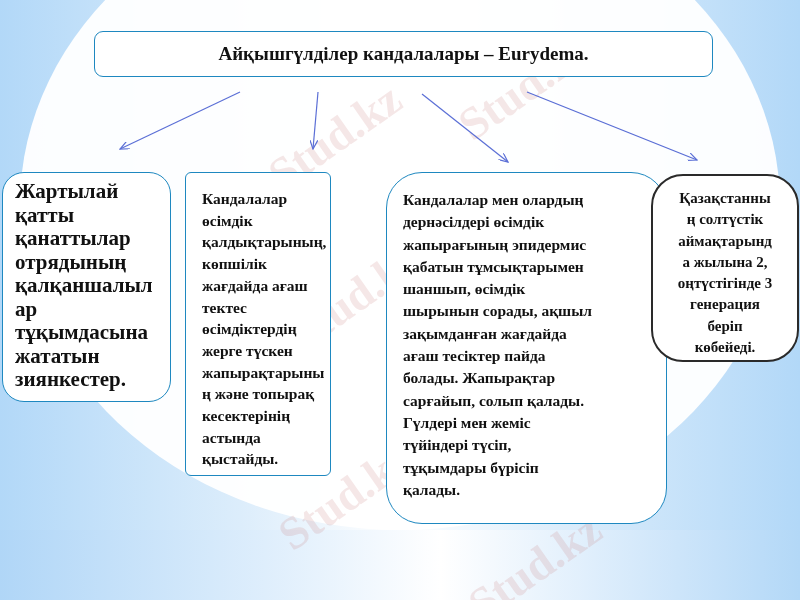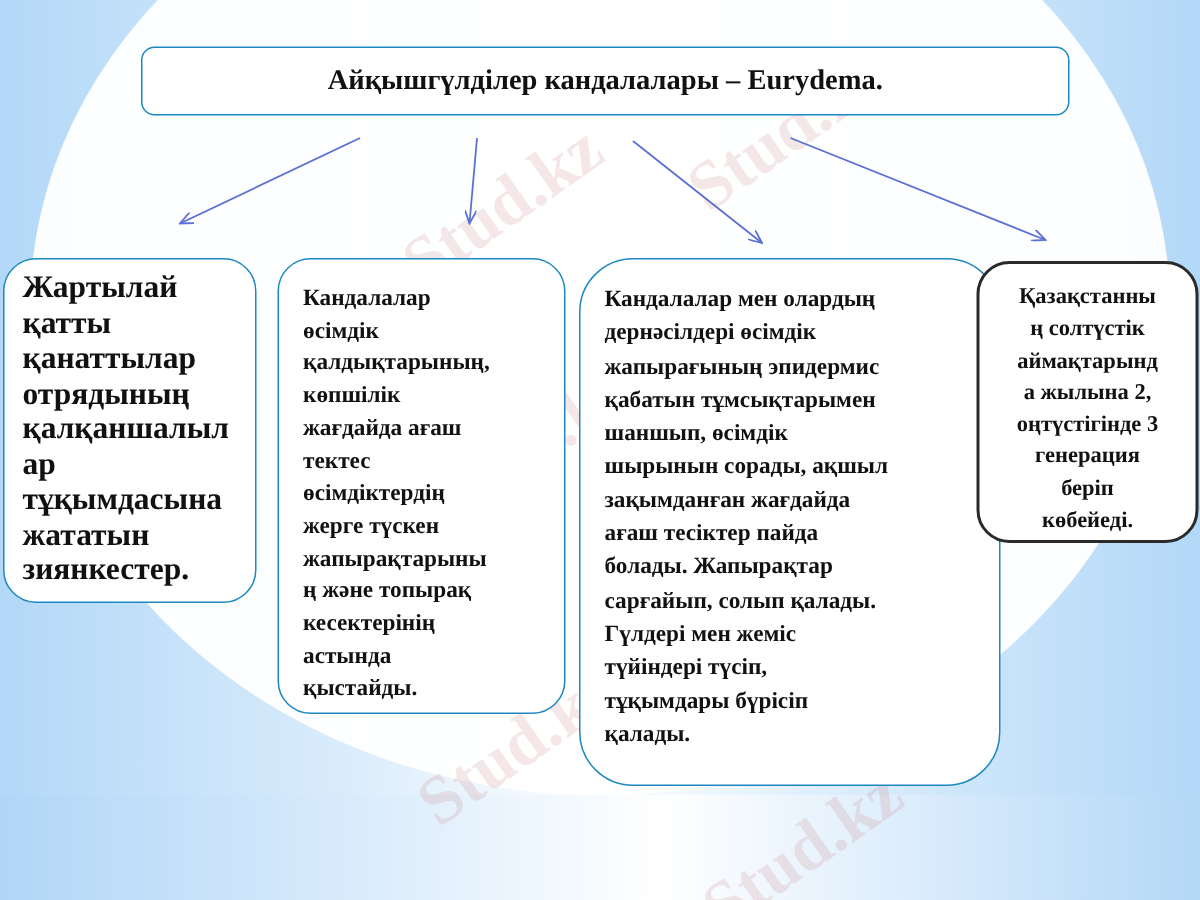"Кандалалар" #box2 { border-radius: 22px -> 6px; width: 192px -> 146px }
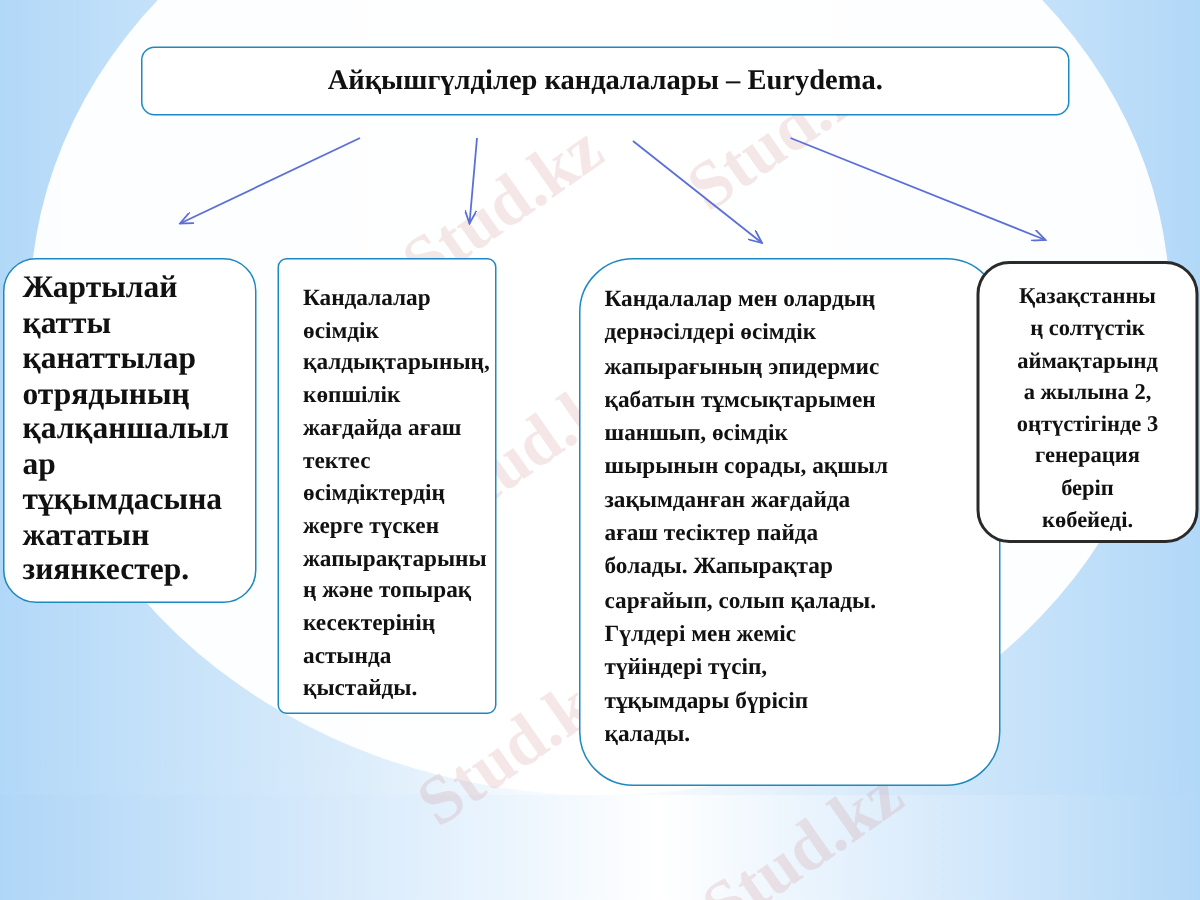"Қазақстанны" #box4 { border-radius: 22px -> 32px }
